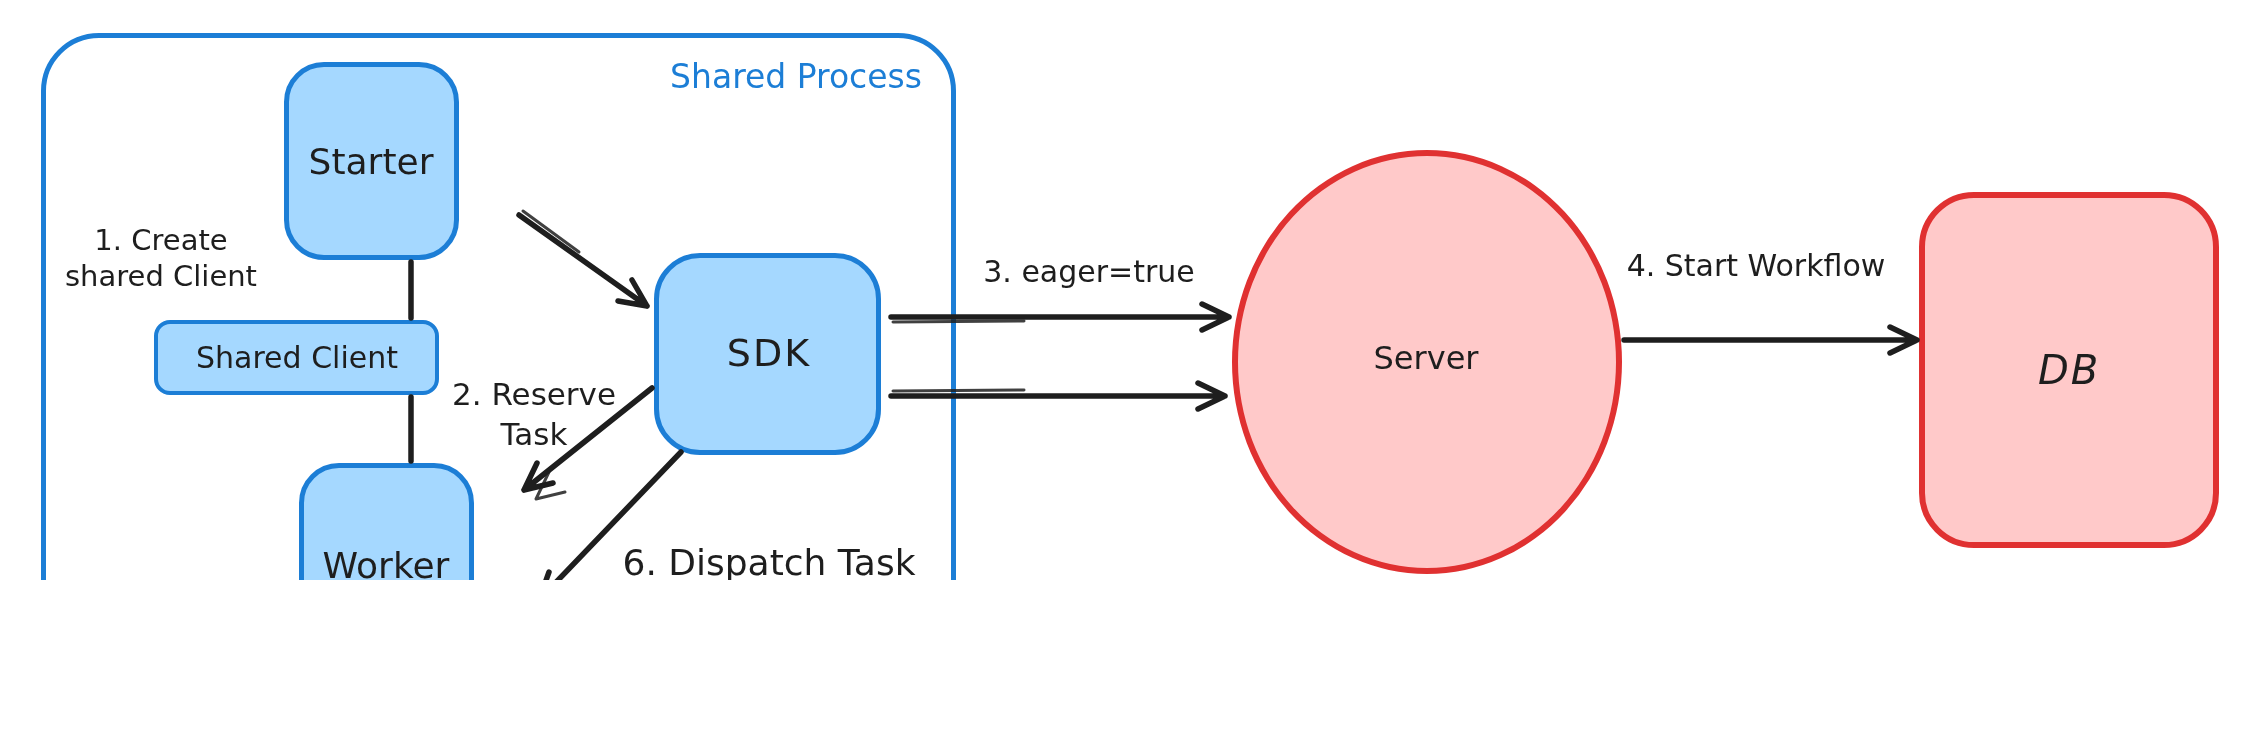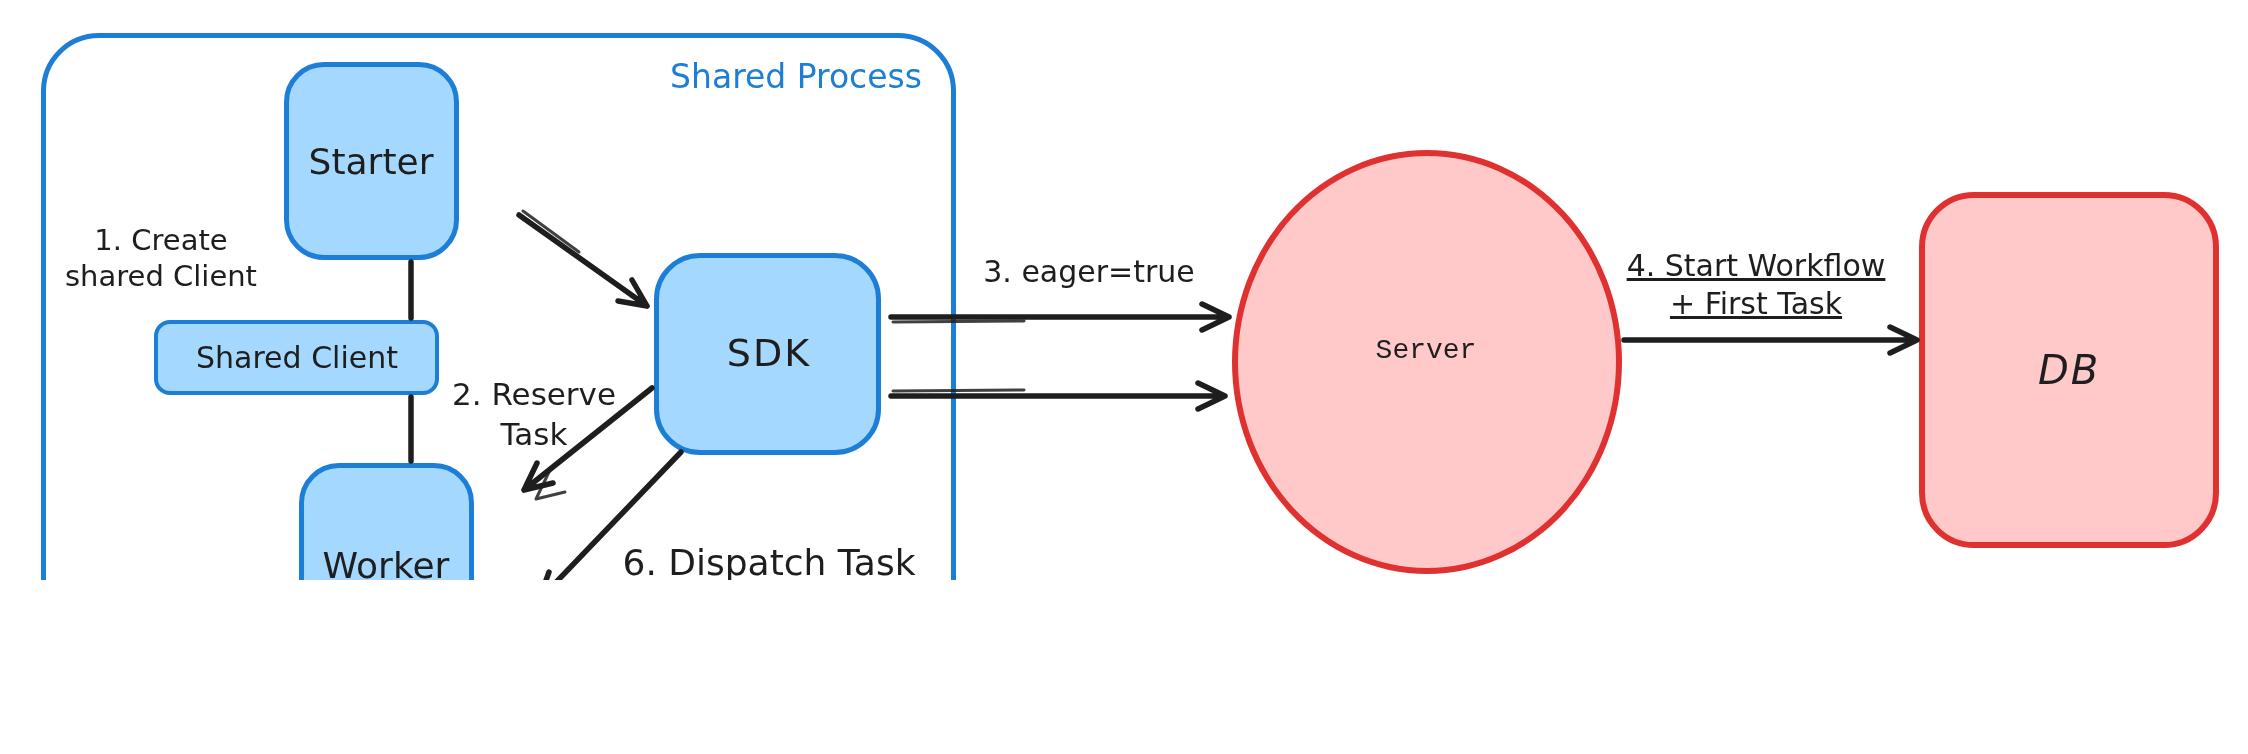"4. Start Workflow" #ann-start-workflow { text-decoration: underline -> none }
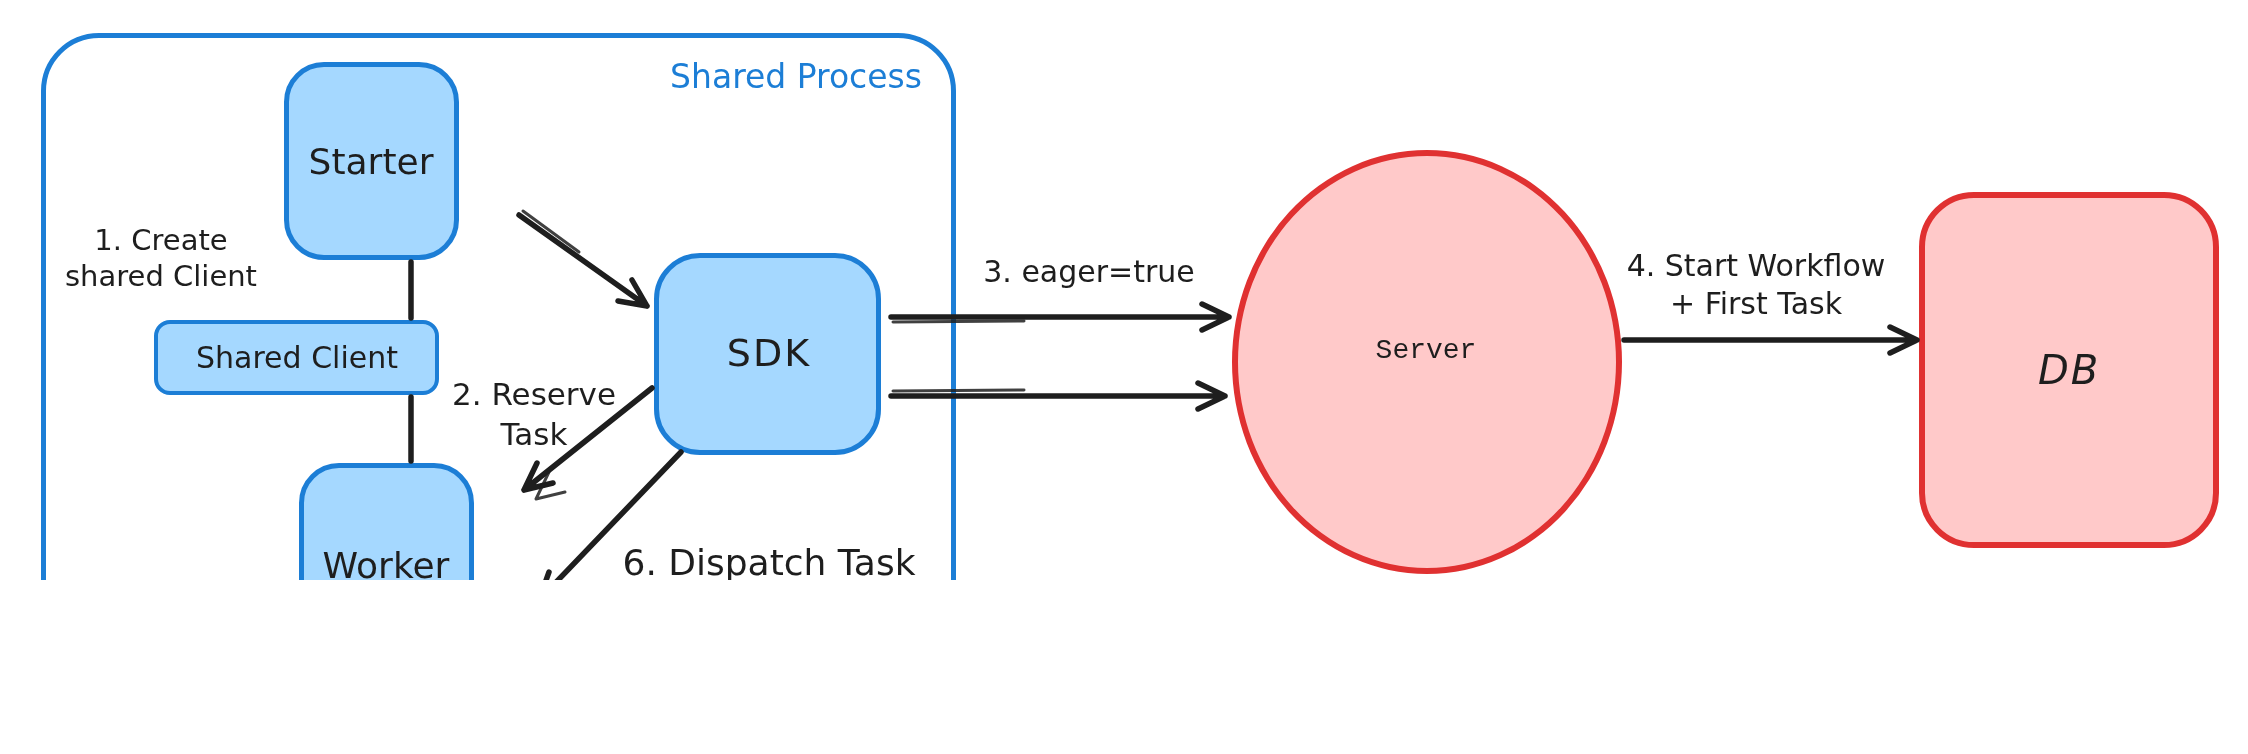"+ First Task" div { html: <div>+ First Task</div> -> none }
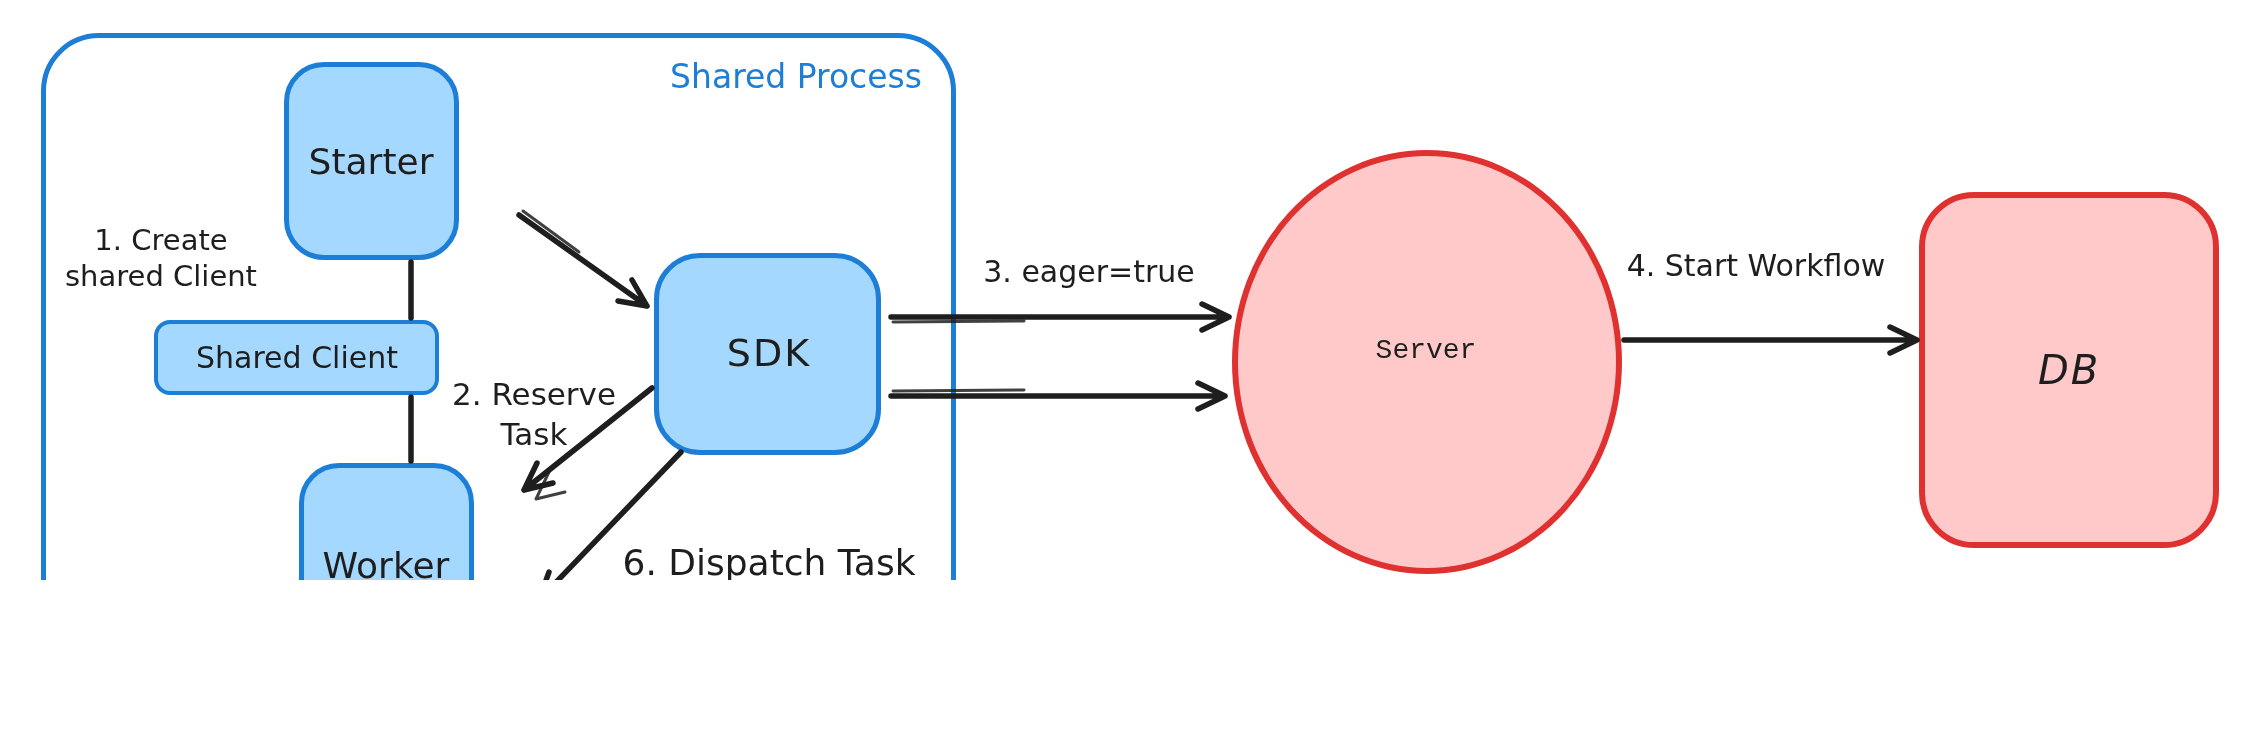"Server" #label-server { font-family: Liberation Mono, monospace -> none; font-size: 28px -> 32px; top: 350px -> 358px }
